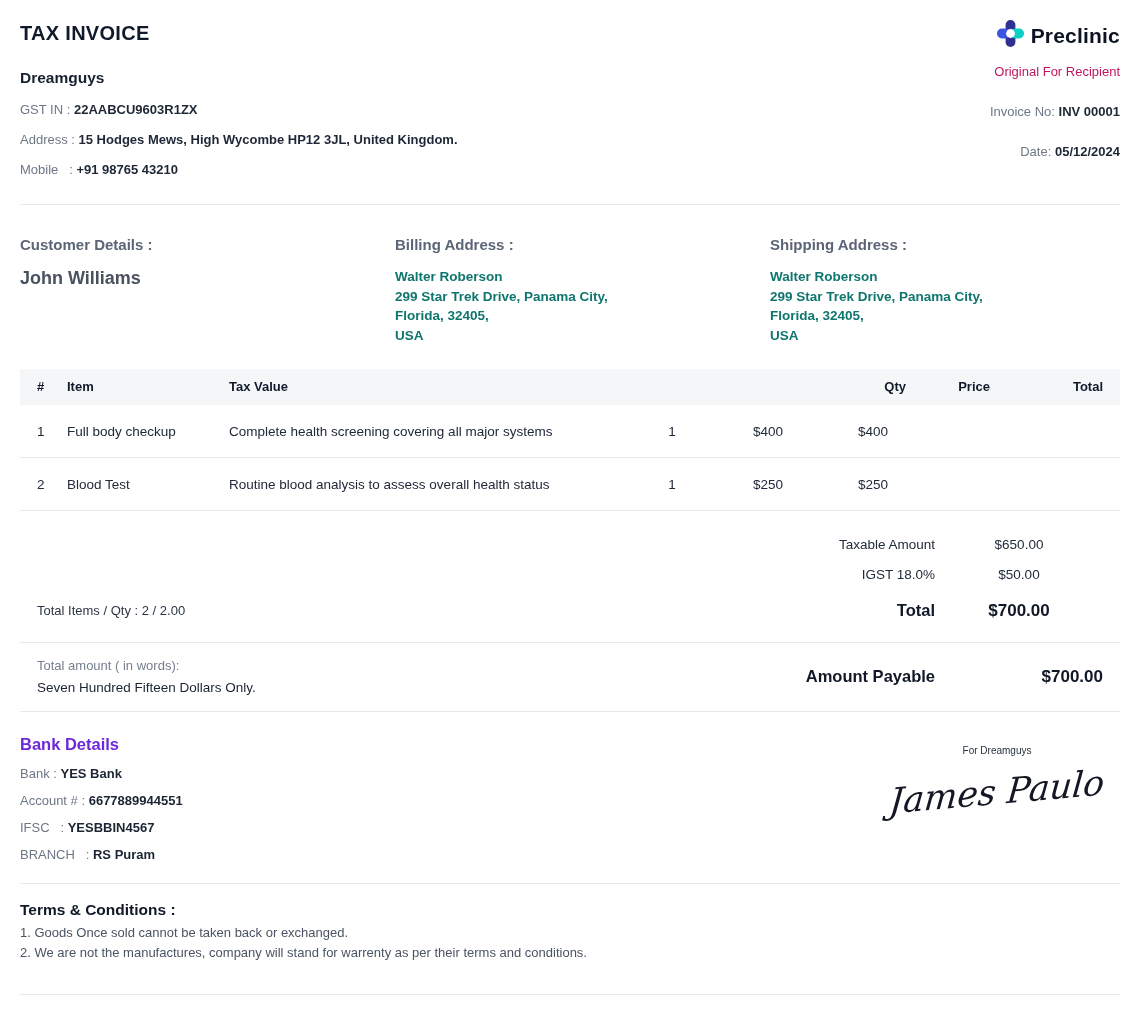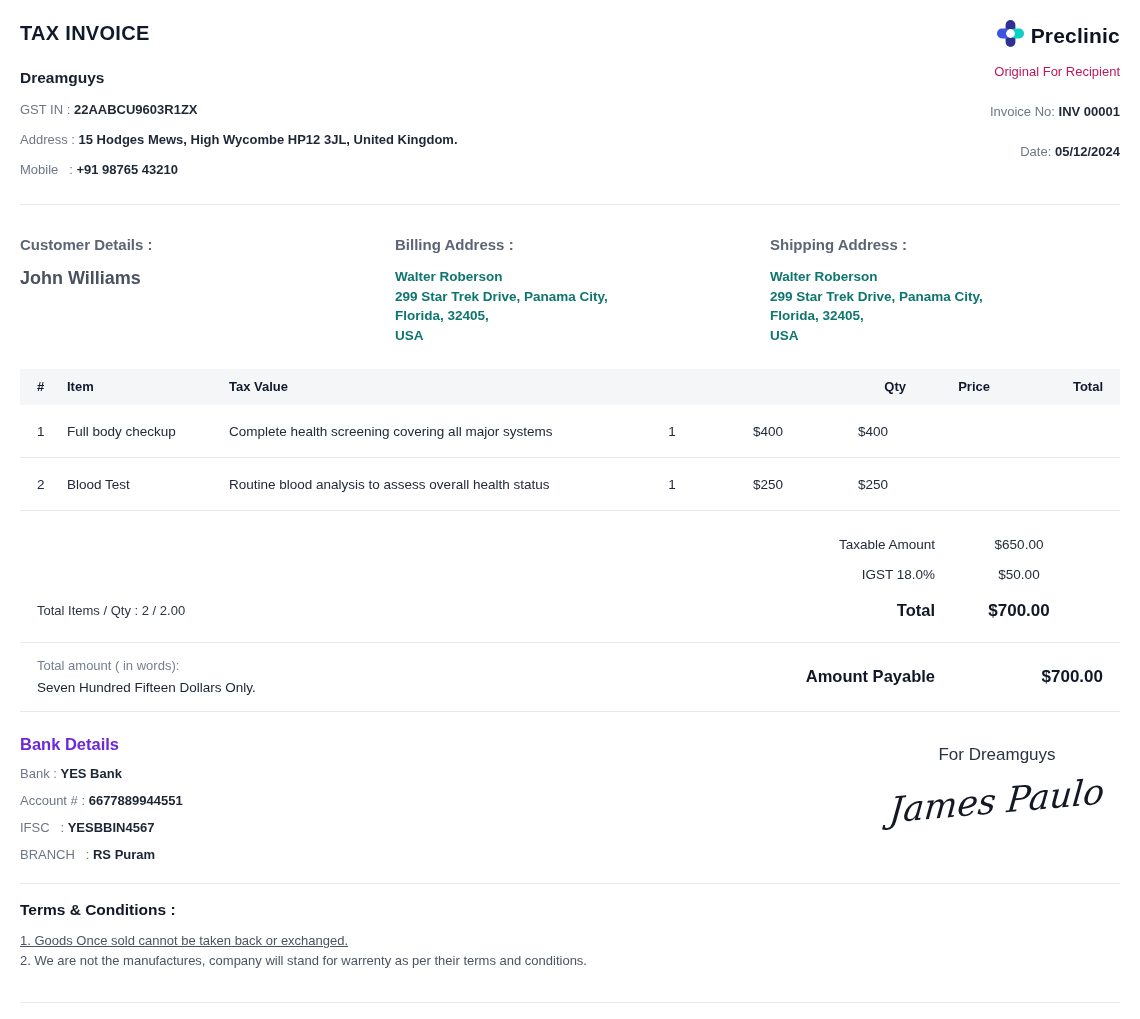"For Dreamguys" .for-text { font-size: 17px -> 10px }
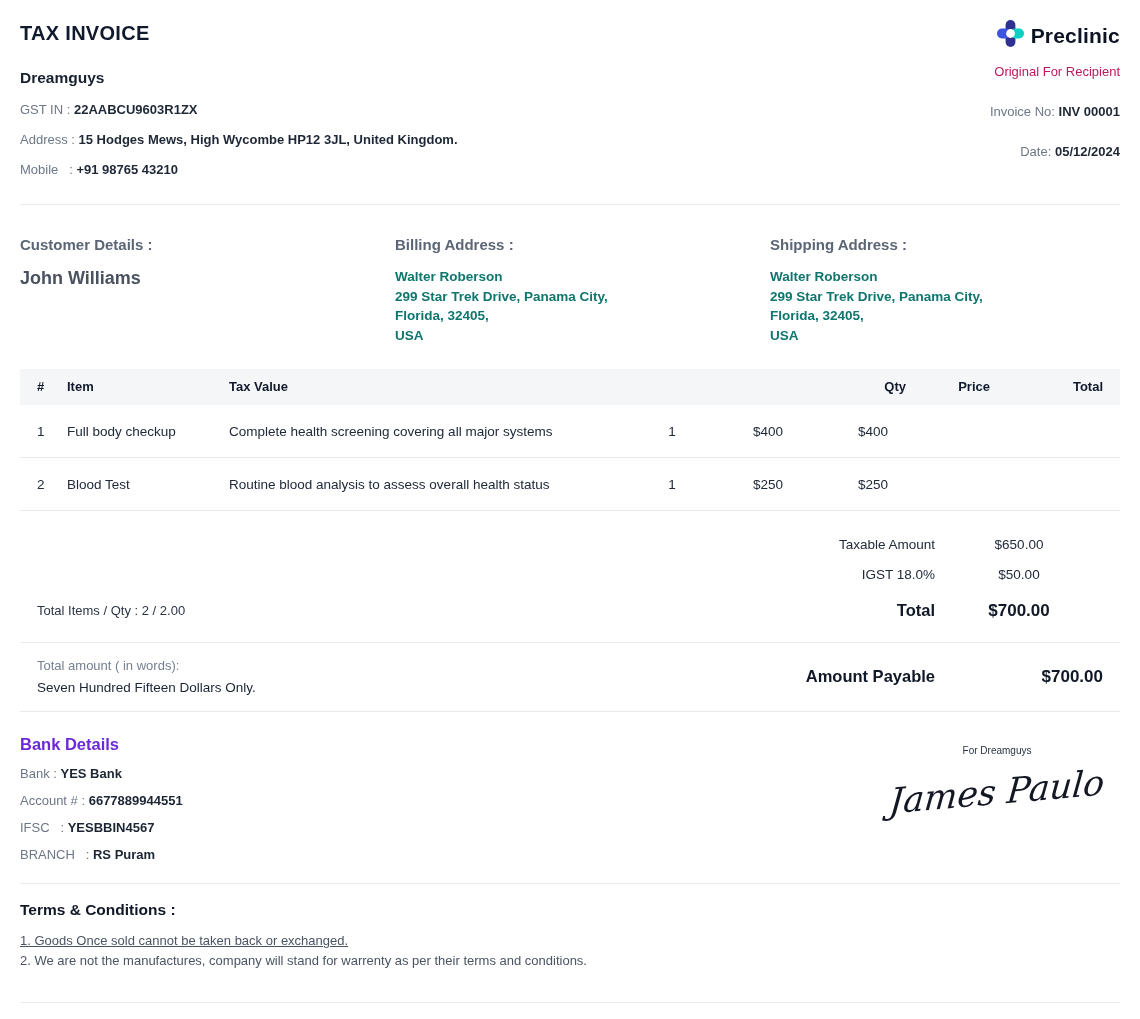"1. Goods Once sold cannot" .terms-first { margin-top: 12px -> 4px; text-decoration: underline -> none }
